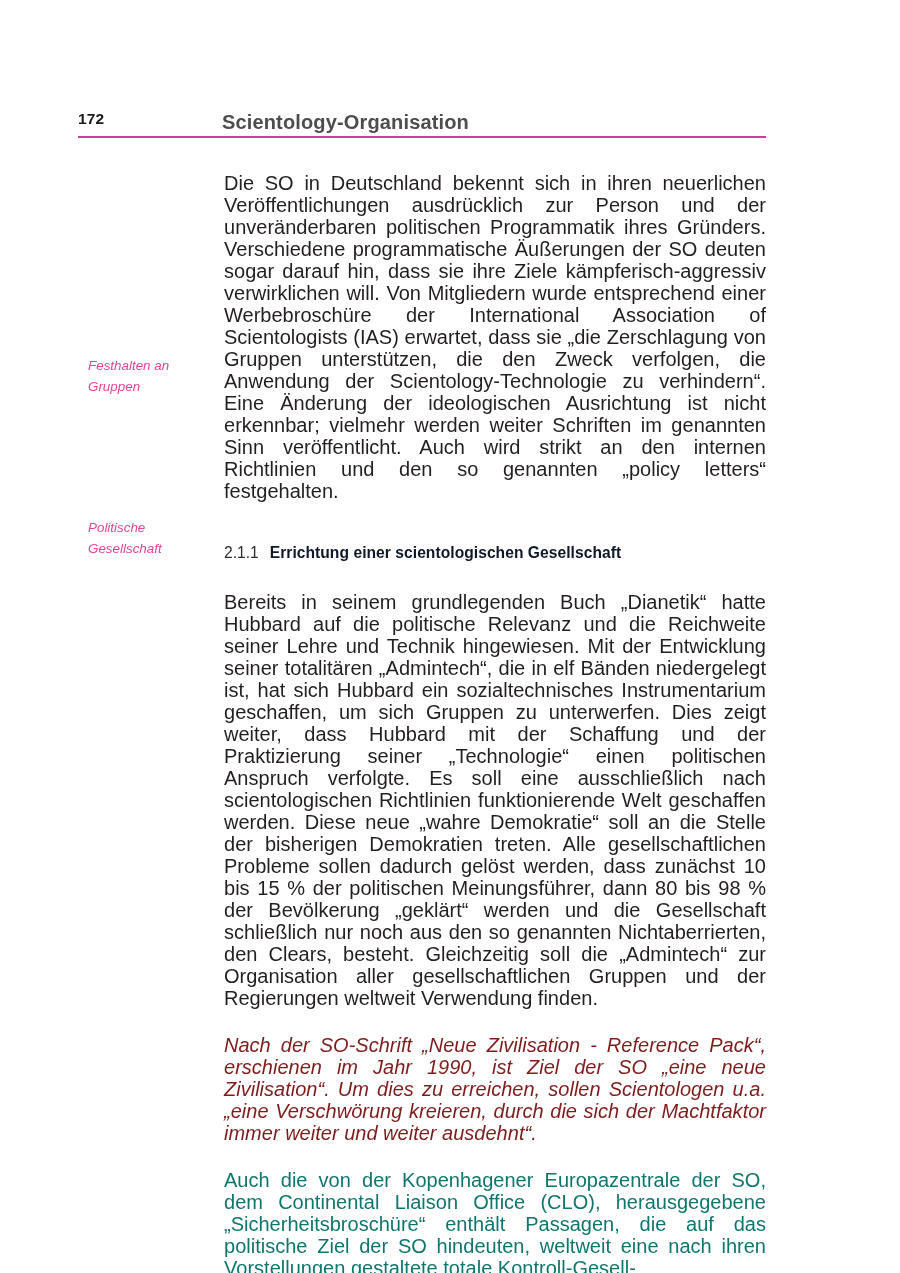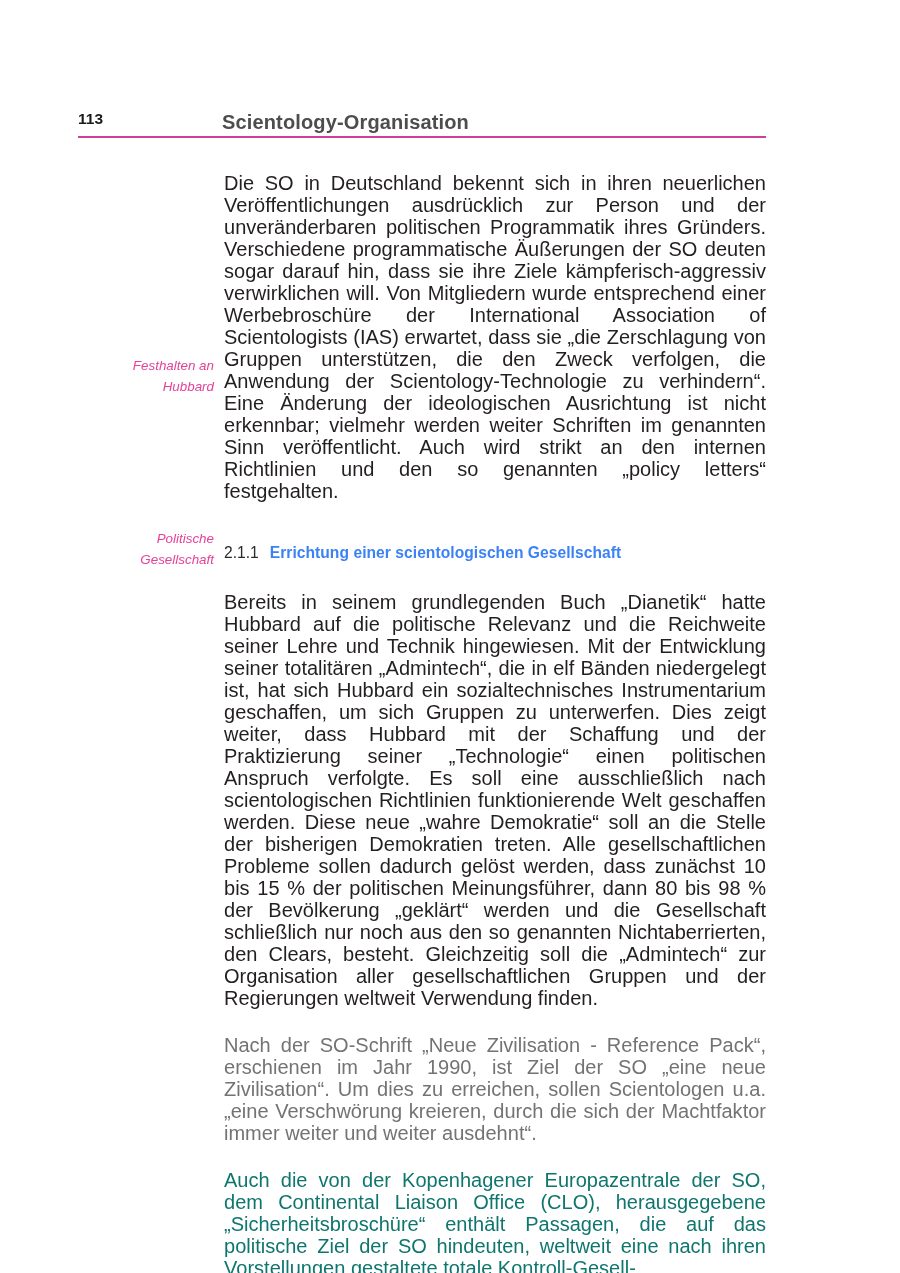"113" span.folio { text: 113 -> 172 }
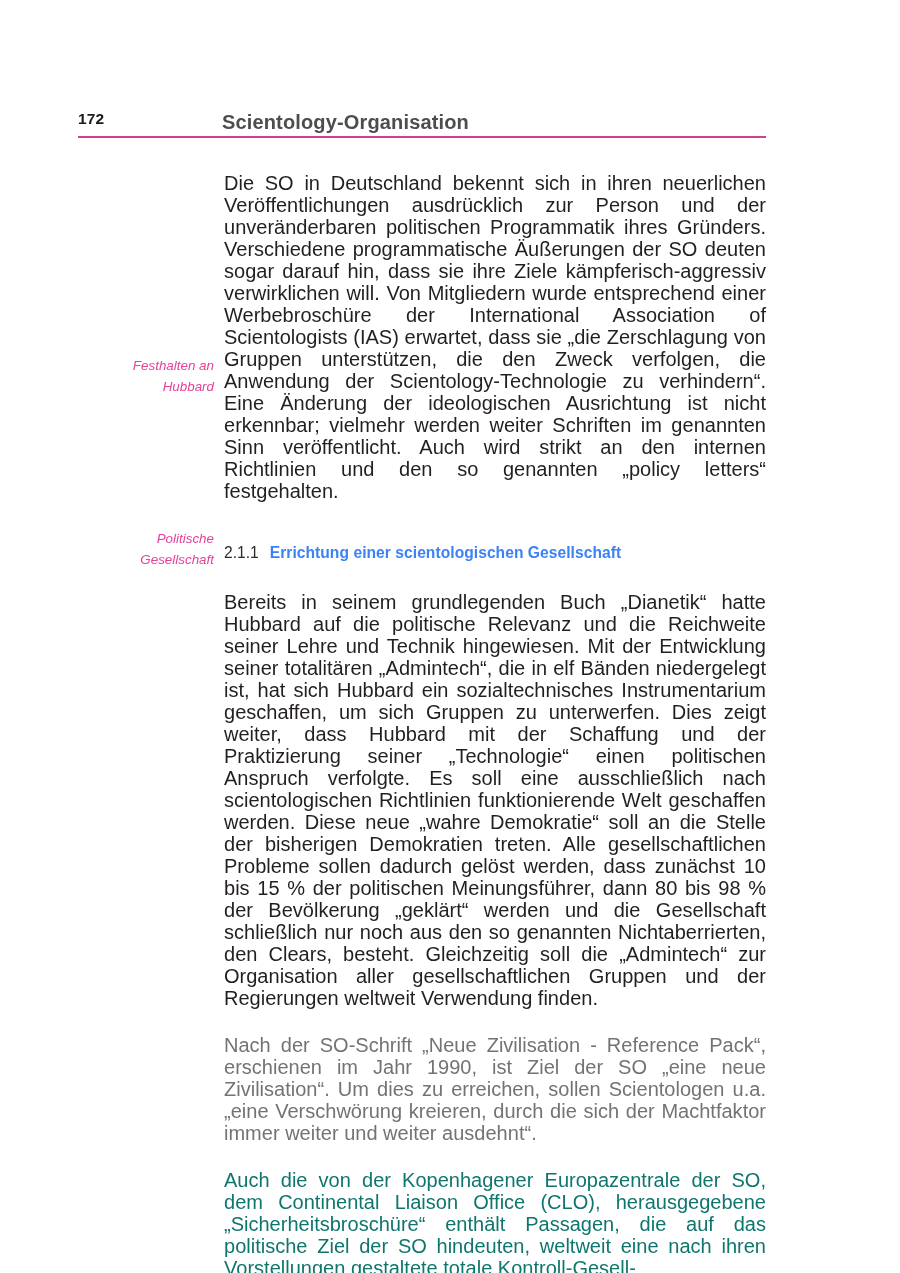"Festhalten an" div.marginnote { text-align: right -> none }
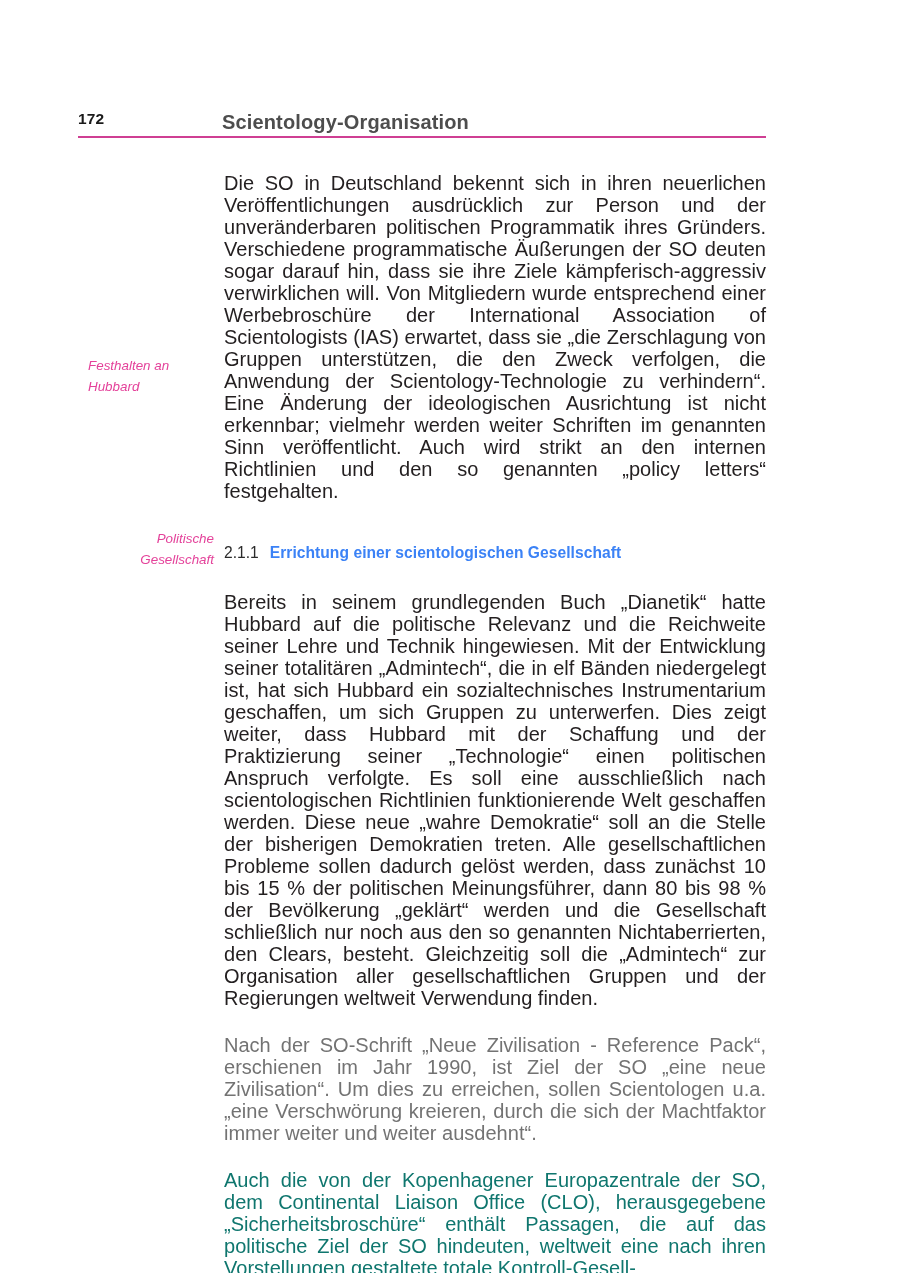"Hubbard" span.mn-line { text: Hubbard -> Gruppen }
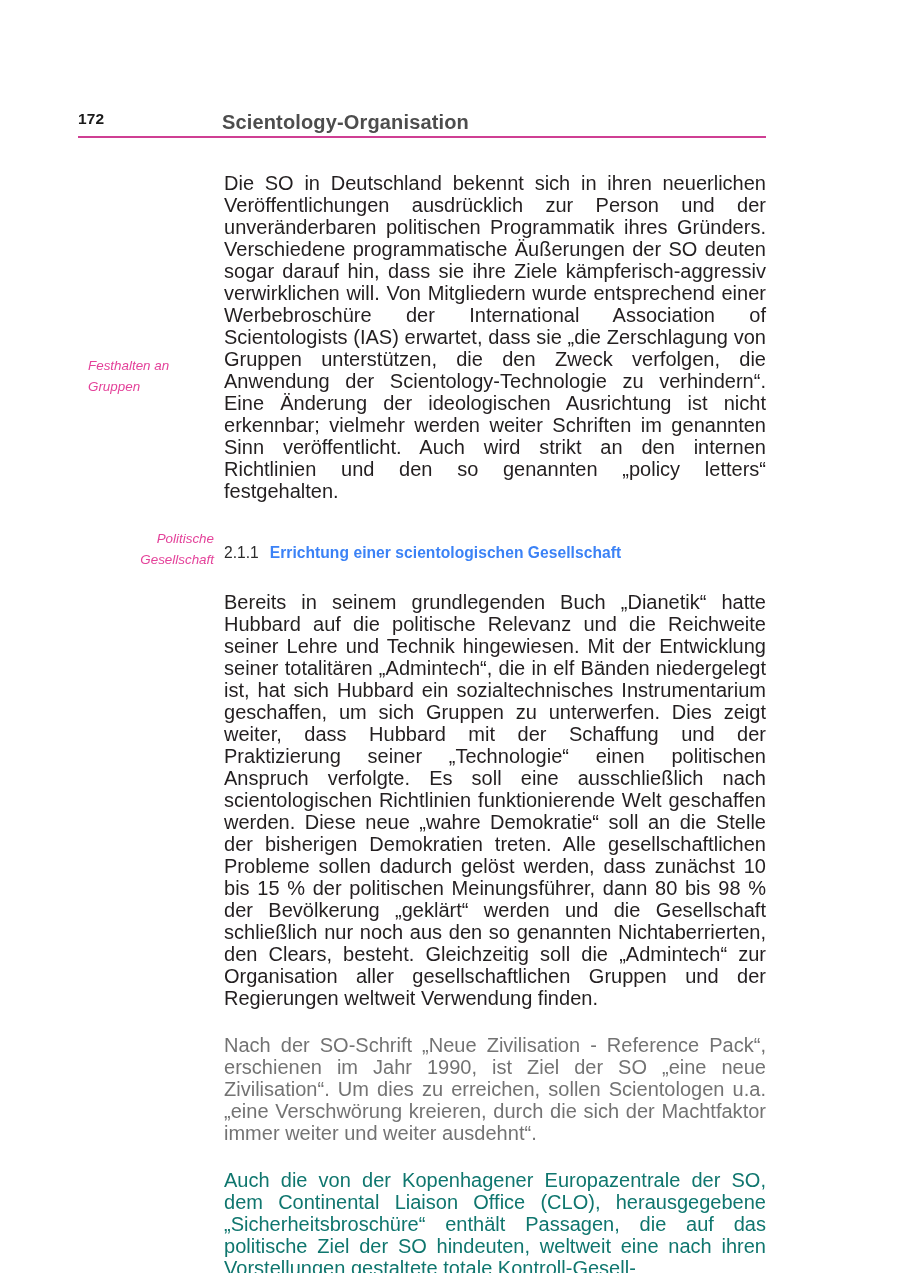"Politische" #marginnote-1 { text-align: right -> none; top: 528px -> 517px }
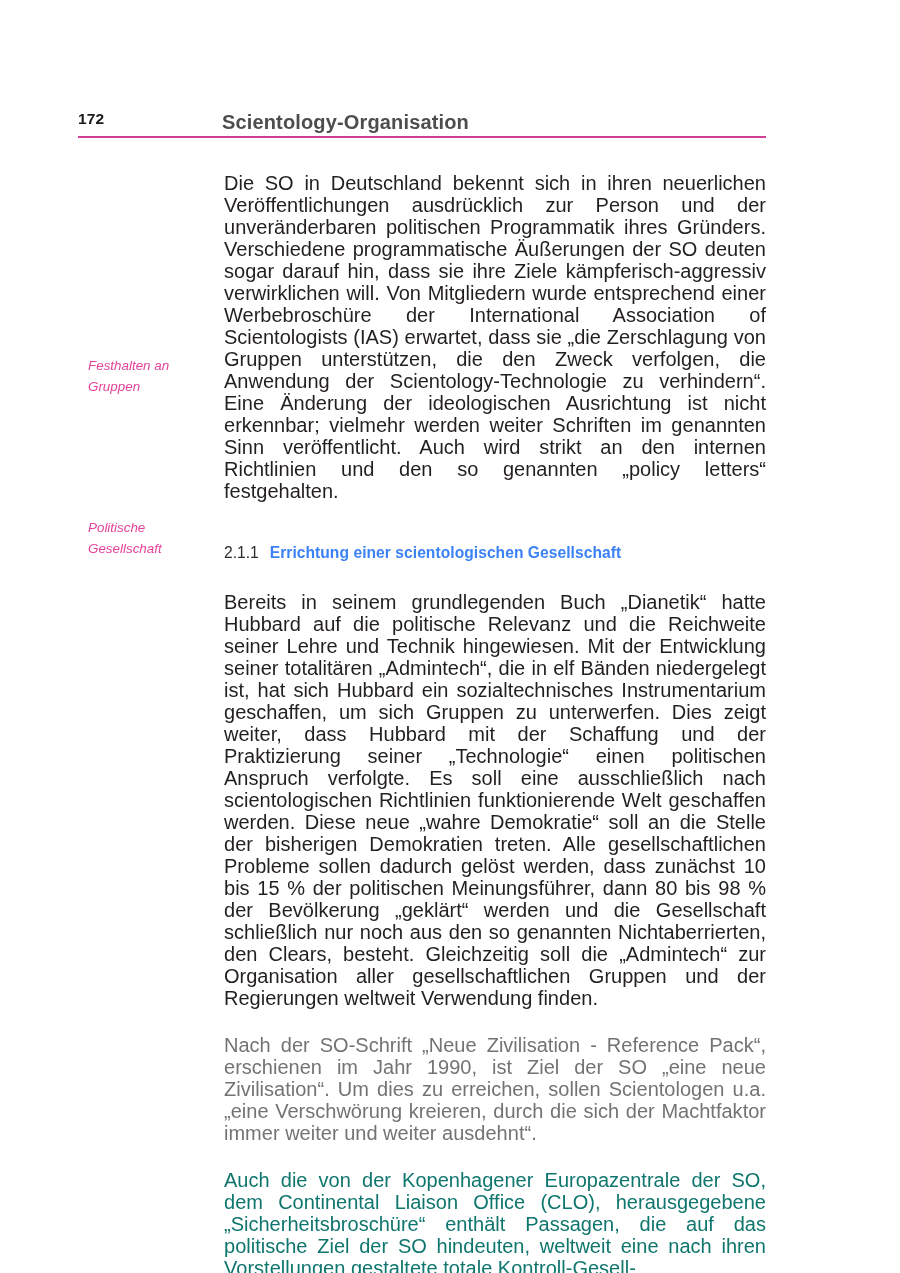"Errichtung einer scientologischen" .heading .htitle { color: #3b82f6 -> #0f172a }
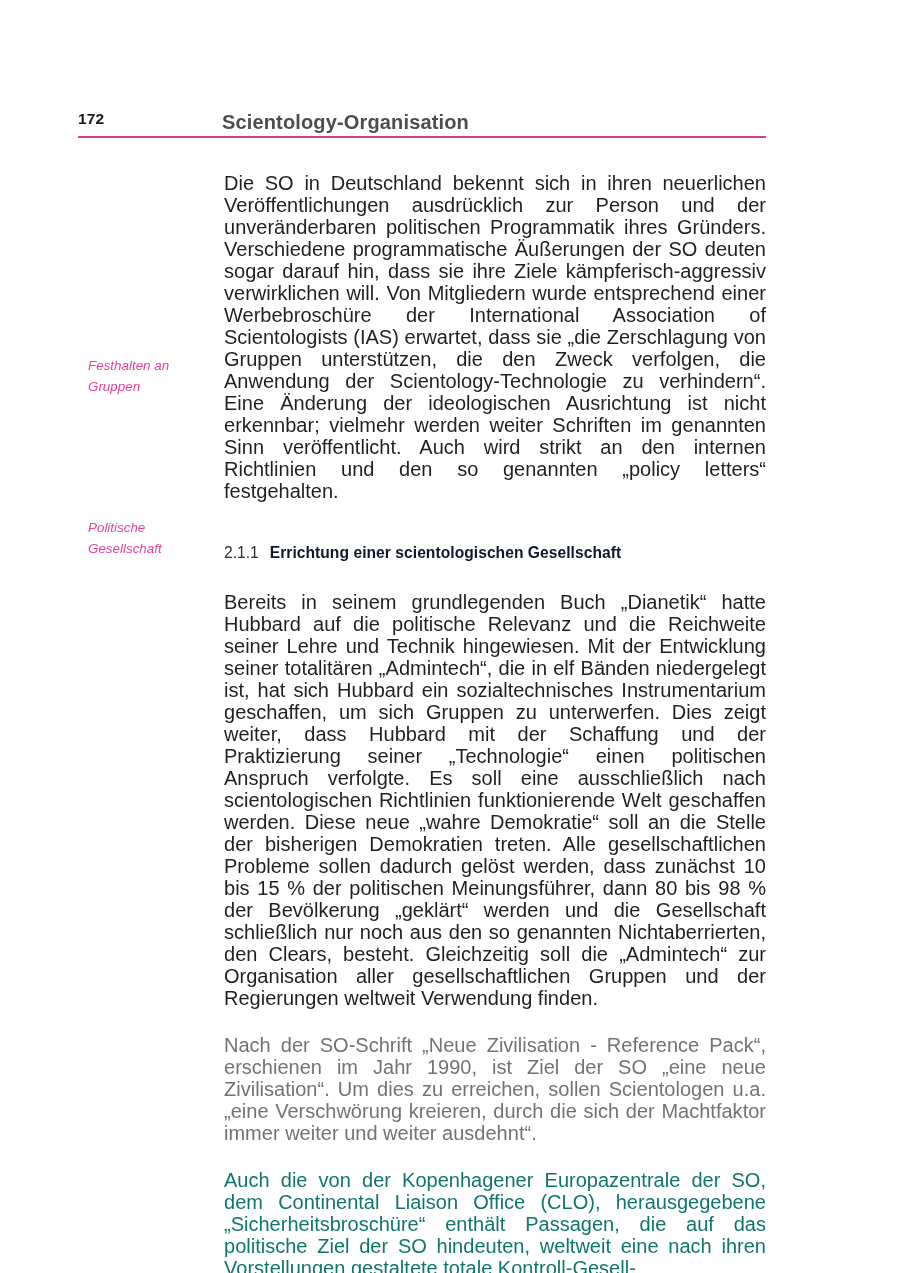"Nach der SO-Schrift „Neue Zivilisation" p.para { color: #737373 -> #7f1d1d; font-style: none -> italic }
